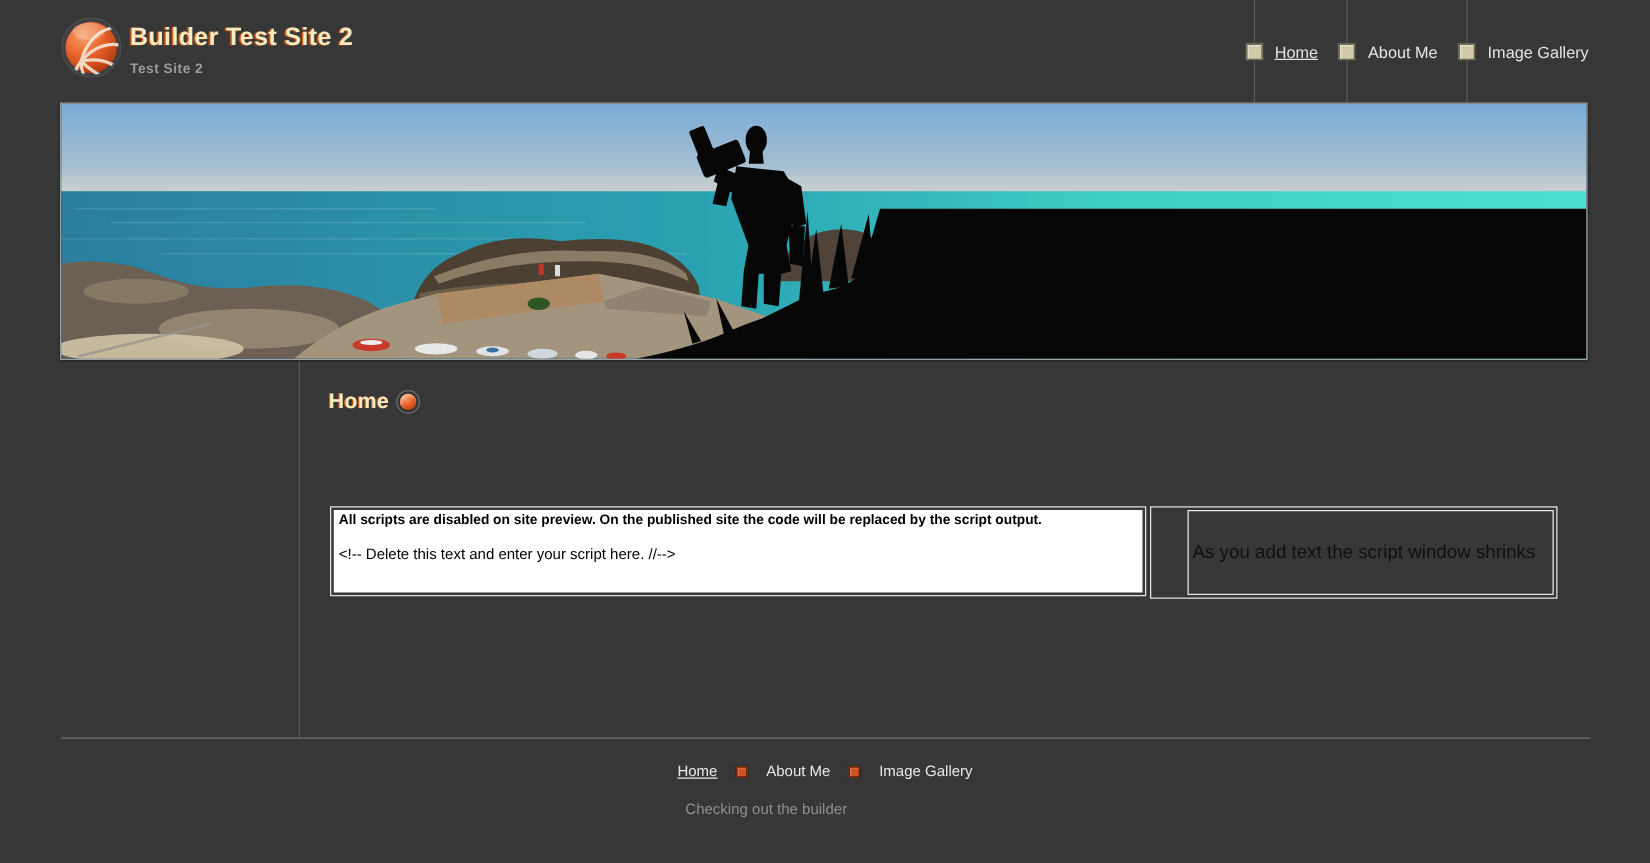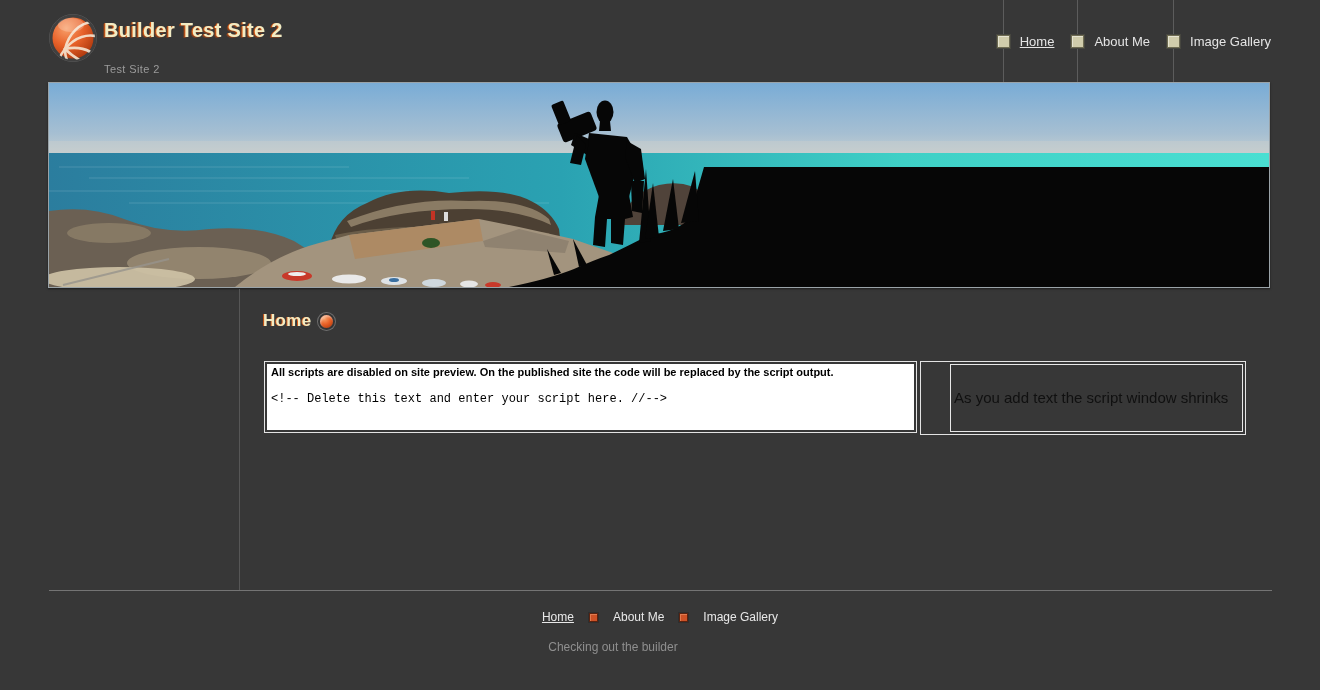"Test Site 2" .site-subtitle { font-weight: normal -> bold; margin-top: 21px -> 7px }
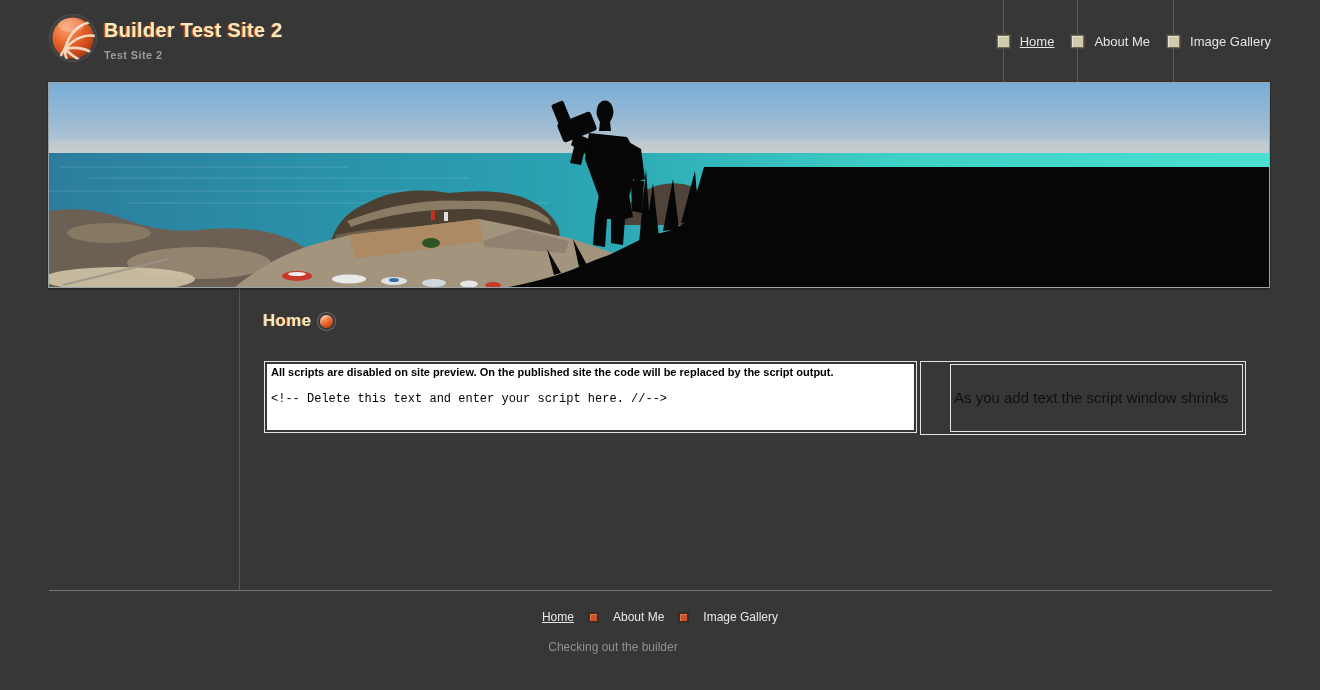"All scripts are disabled on" .box-outer { margin-top: none -> 44px }
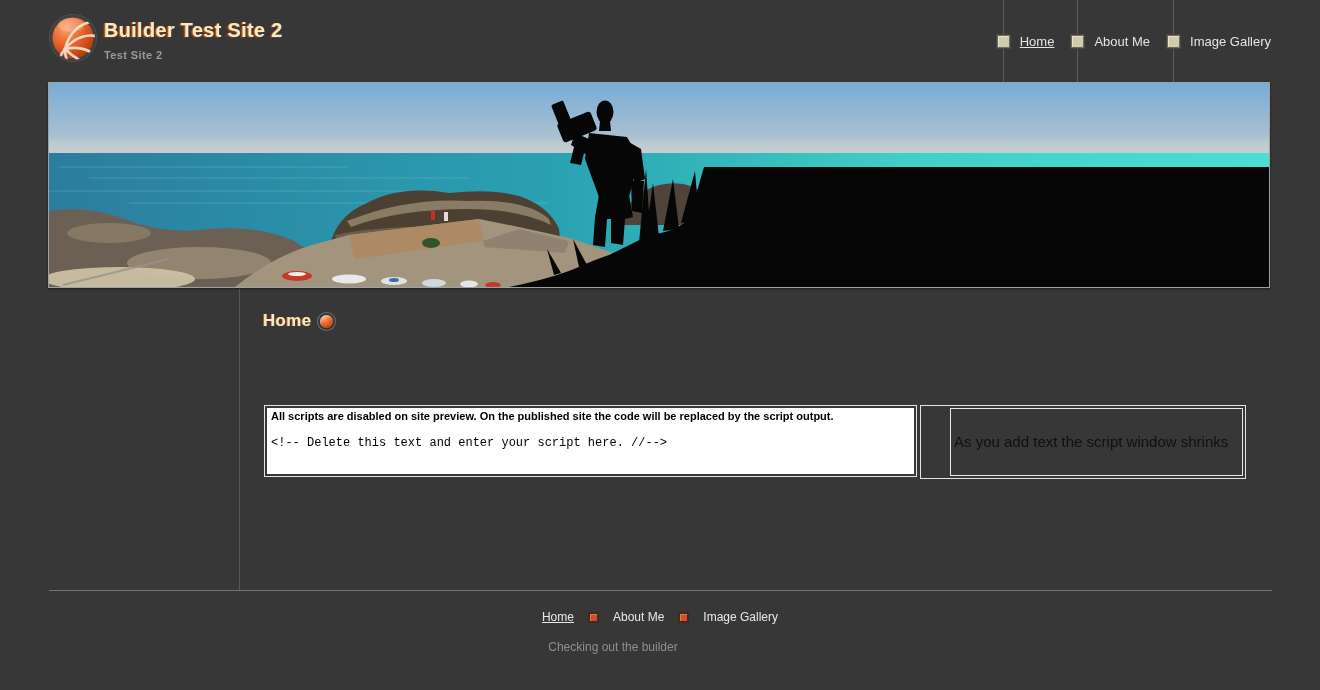"<!-- Delete this text and" .script-code { font-family: Liberation Mono, monospace -> Liberation Sans, sans-serif }
